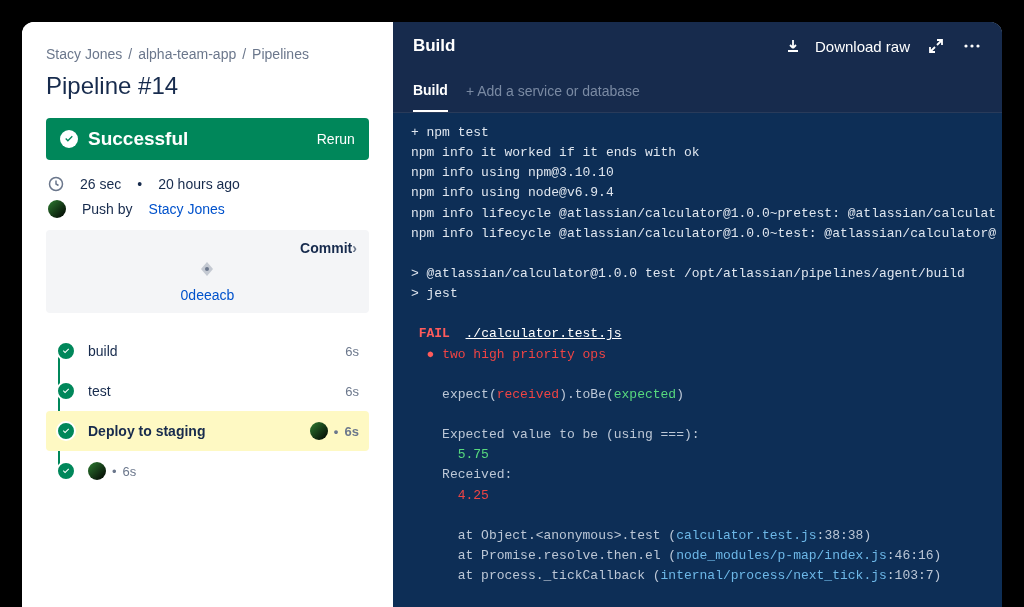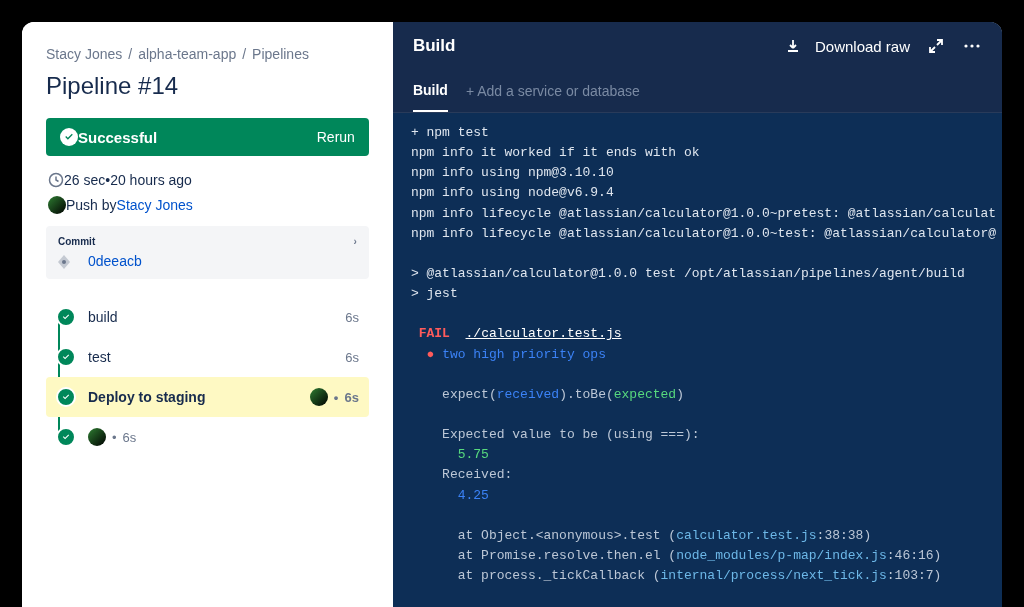"Successful" .status-left { font-size: 15px -> 19px; gap: none -> 10px }
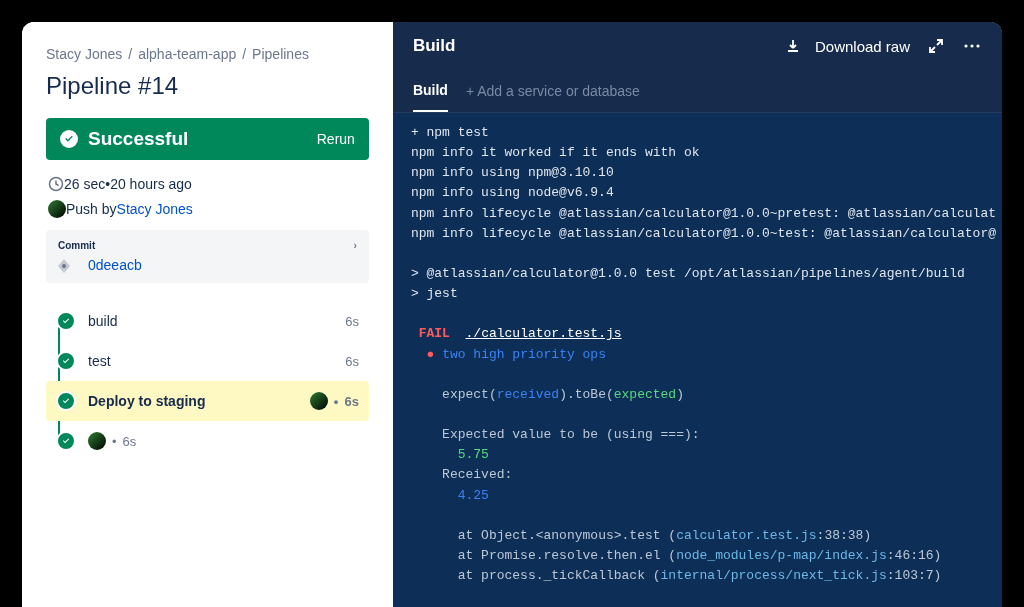"26 sec" .meta-row { gap: 0 -> 16px }
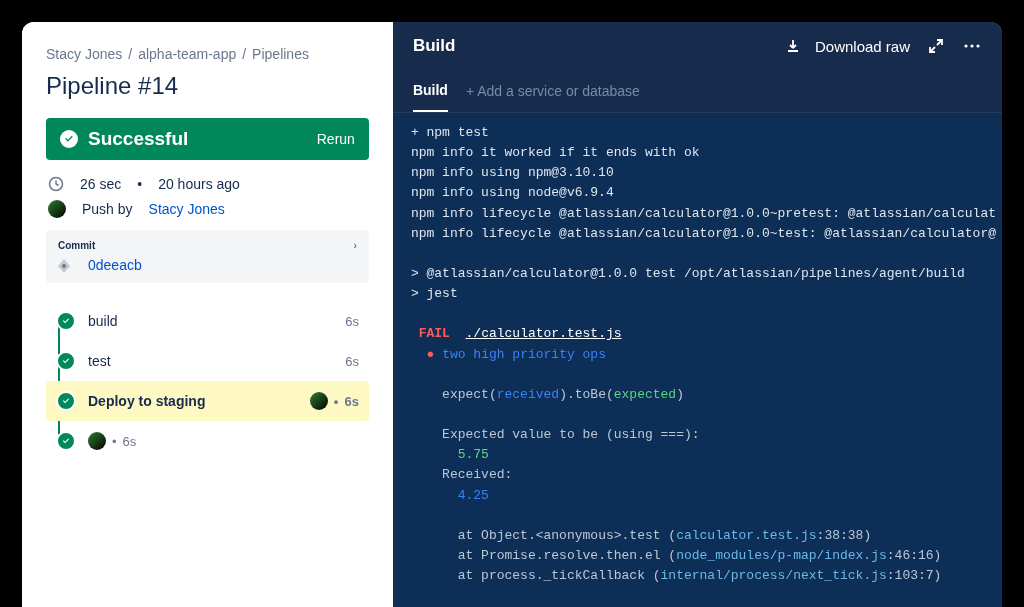"Commit" .commit-head { font-size: 10px -> 14px; justify-content: space-between -> flex-end }
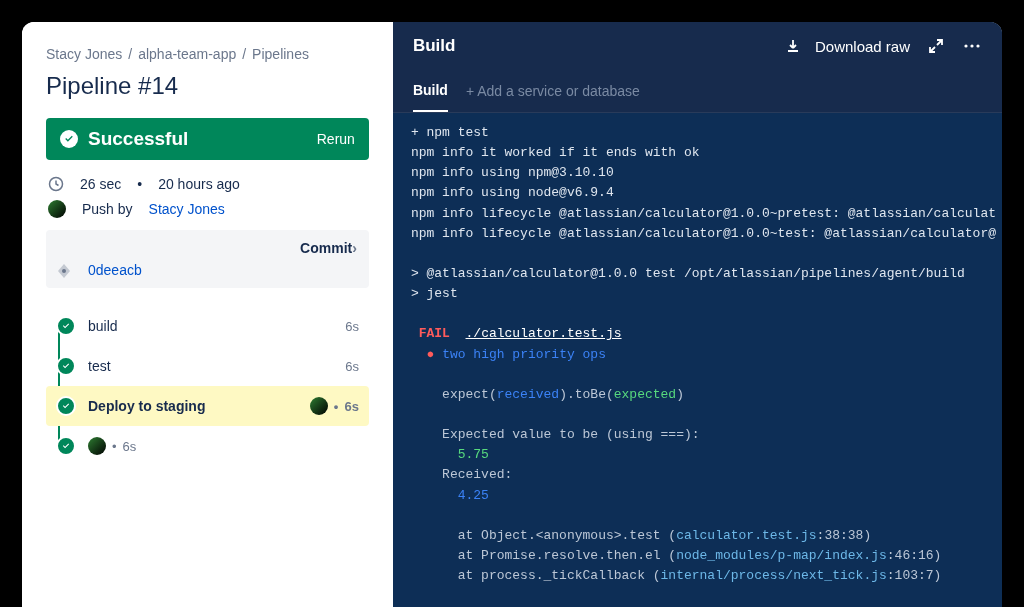"0deeacb" .commit-hash { align-items: flex-end -> center; flex-direction: none -> column; gap: 18px -> 11px }
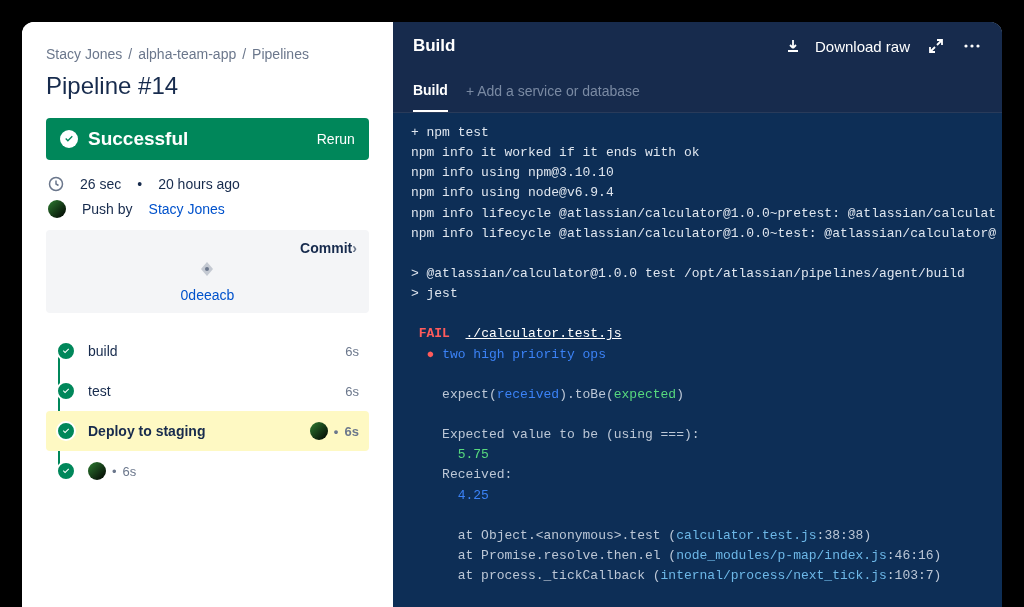"two high priority ops" .c-red { color: #3b82f6 -> #ef4444 }
